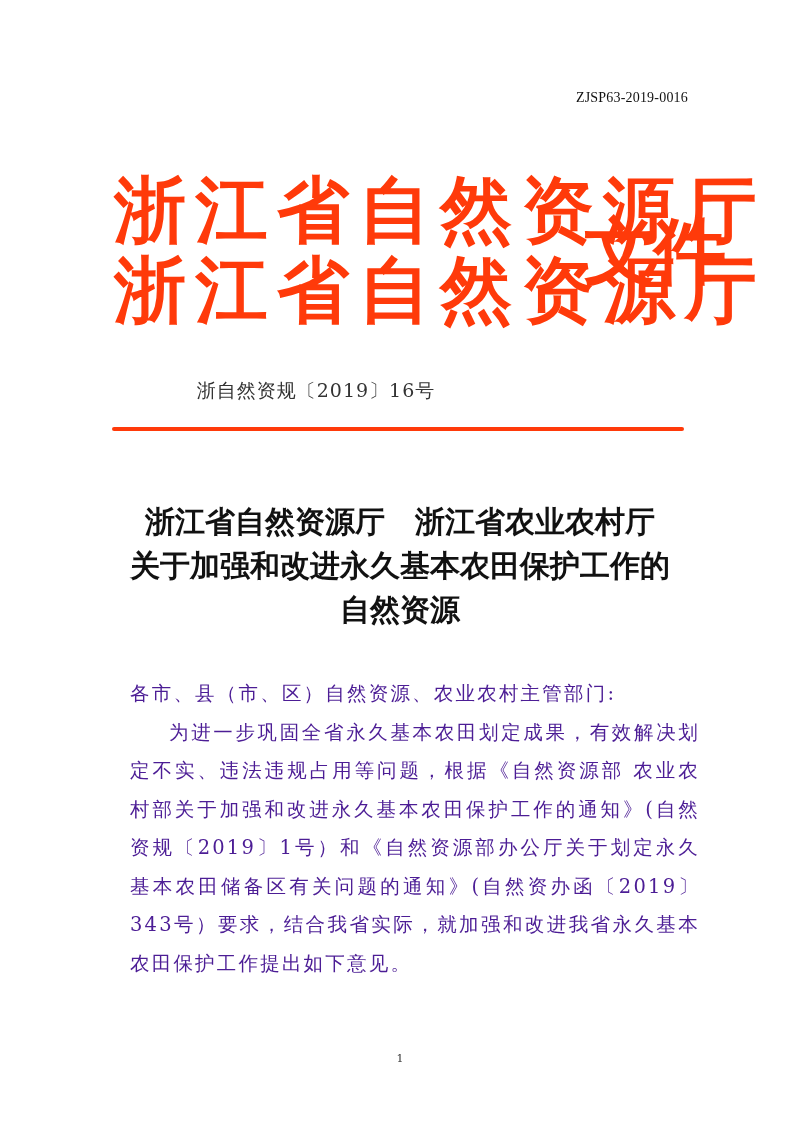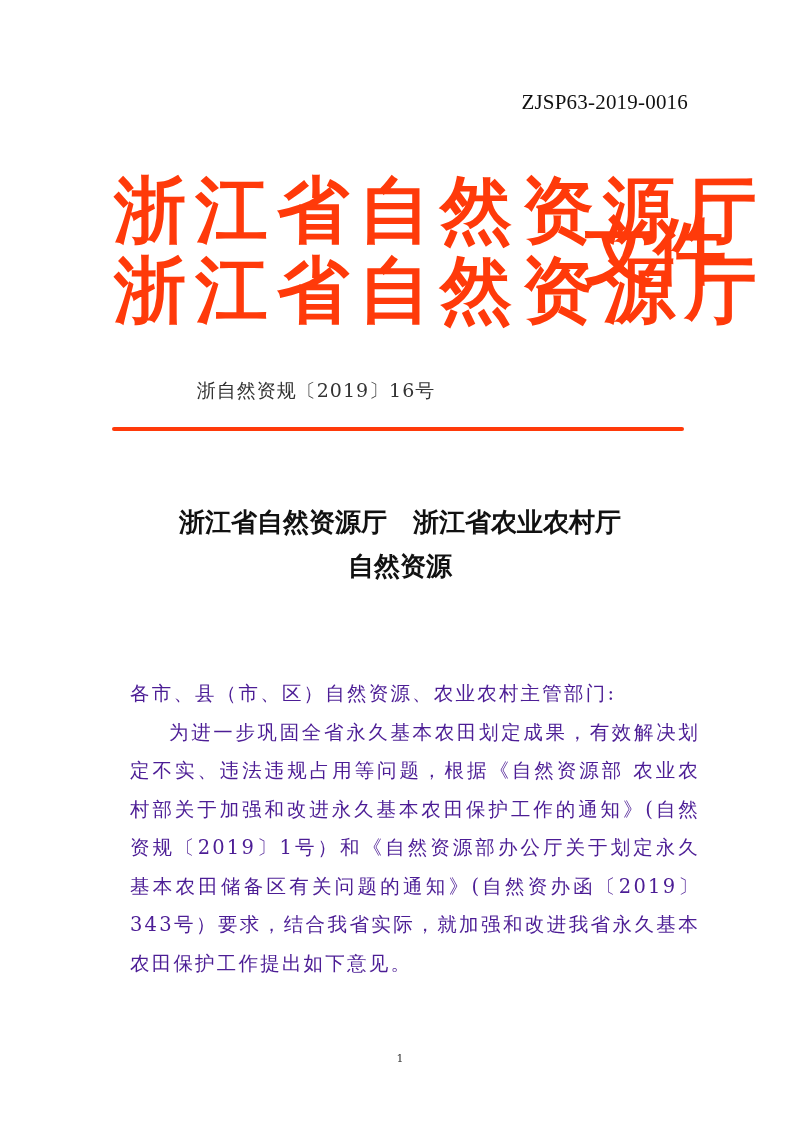"ZJSP63-2019-0016" .doc-code { font-size: 21px -> 14px }
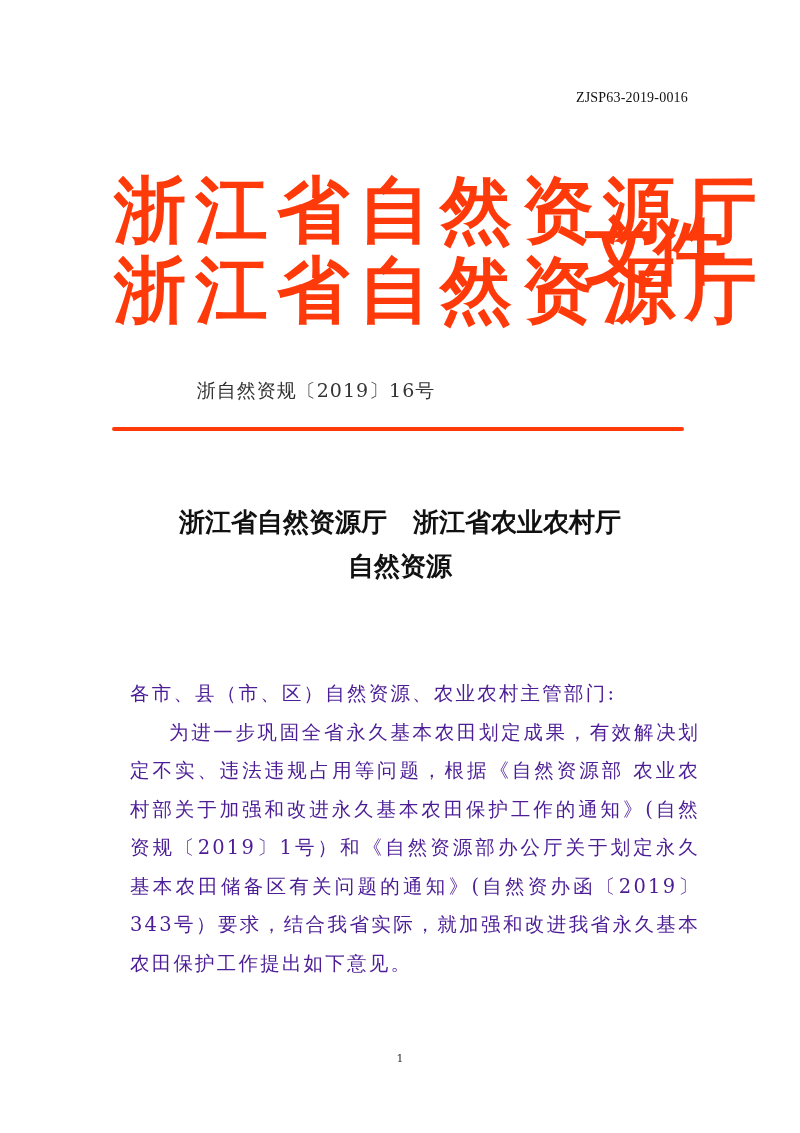"浙江省自然资源厅 浙江省农业农村厅" .title { font-size: 26px -> 30px }
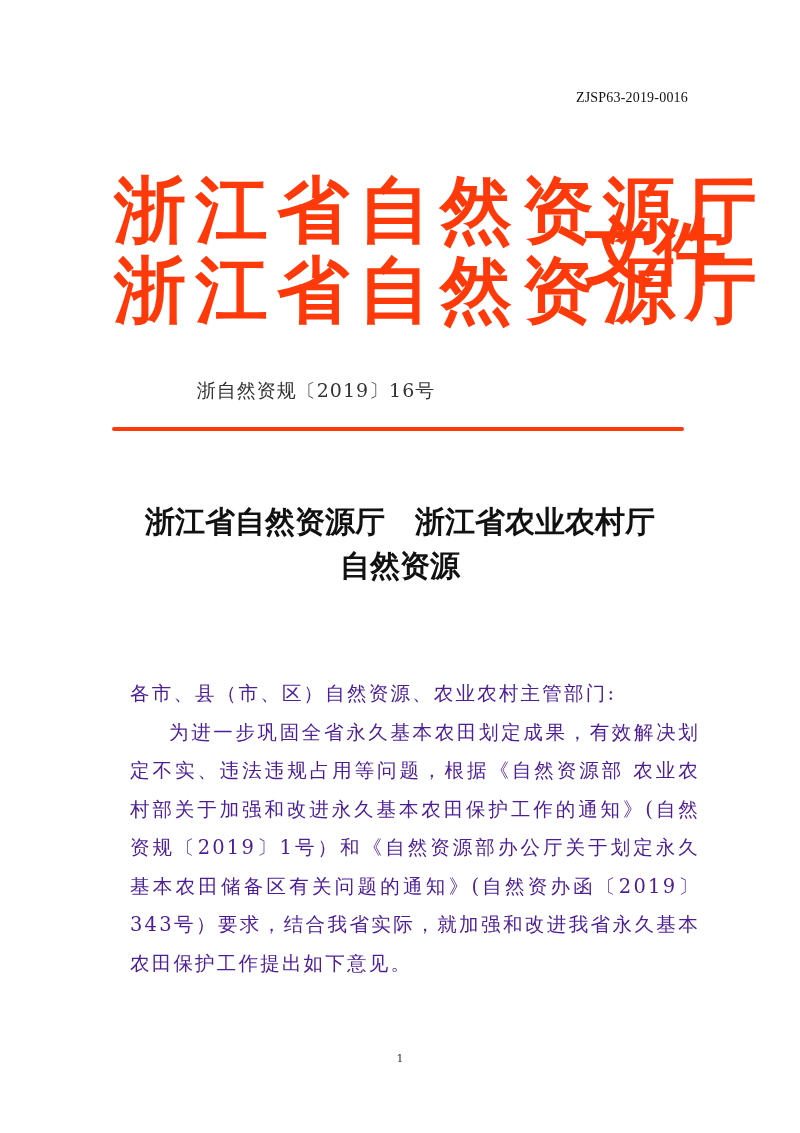"关于加强和改进永久基本农田保护工作的" div { html: none -> <div>关于加强和改进永久基本农田保护工作的</div> }
